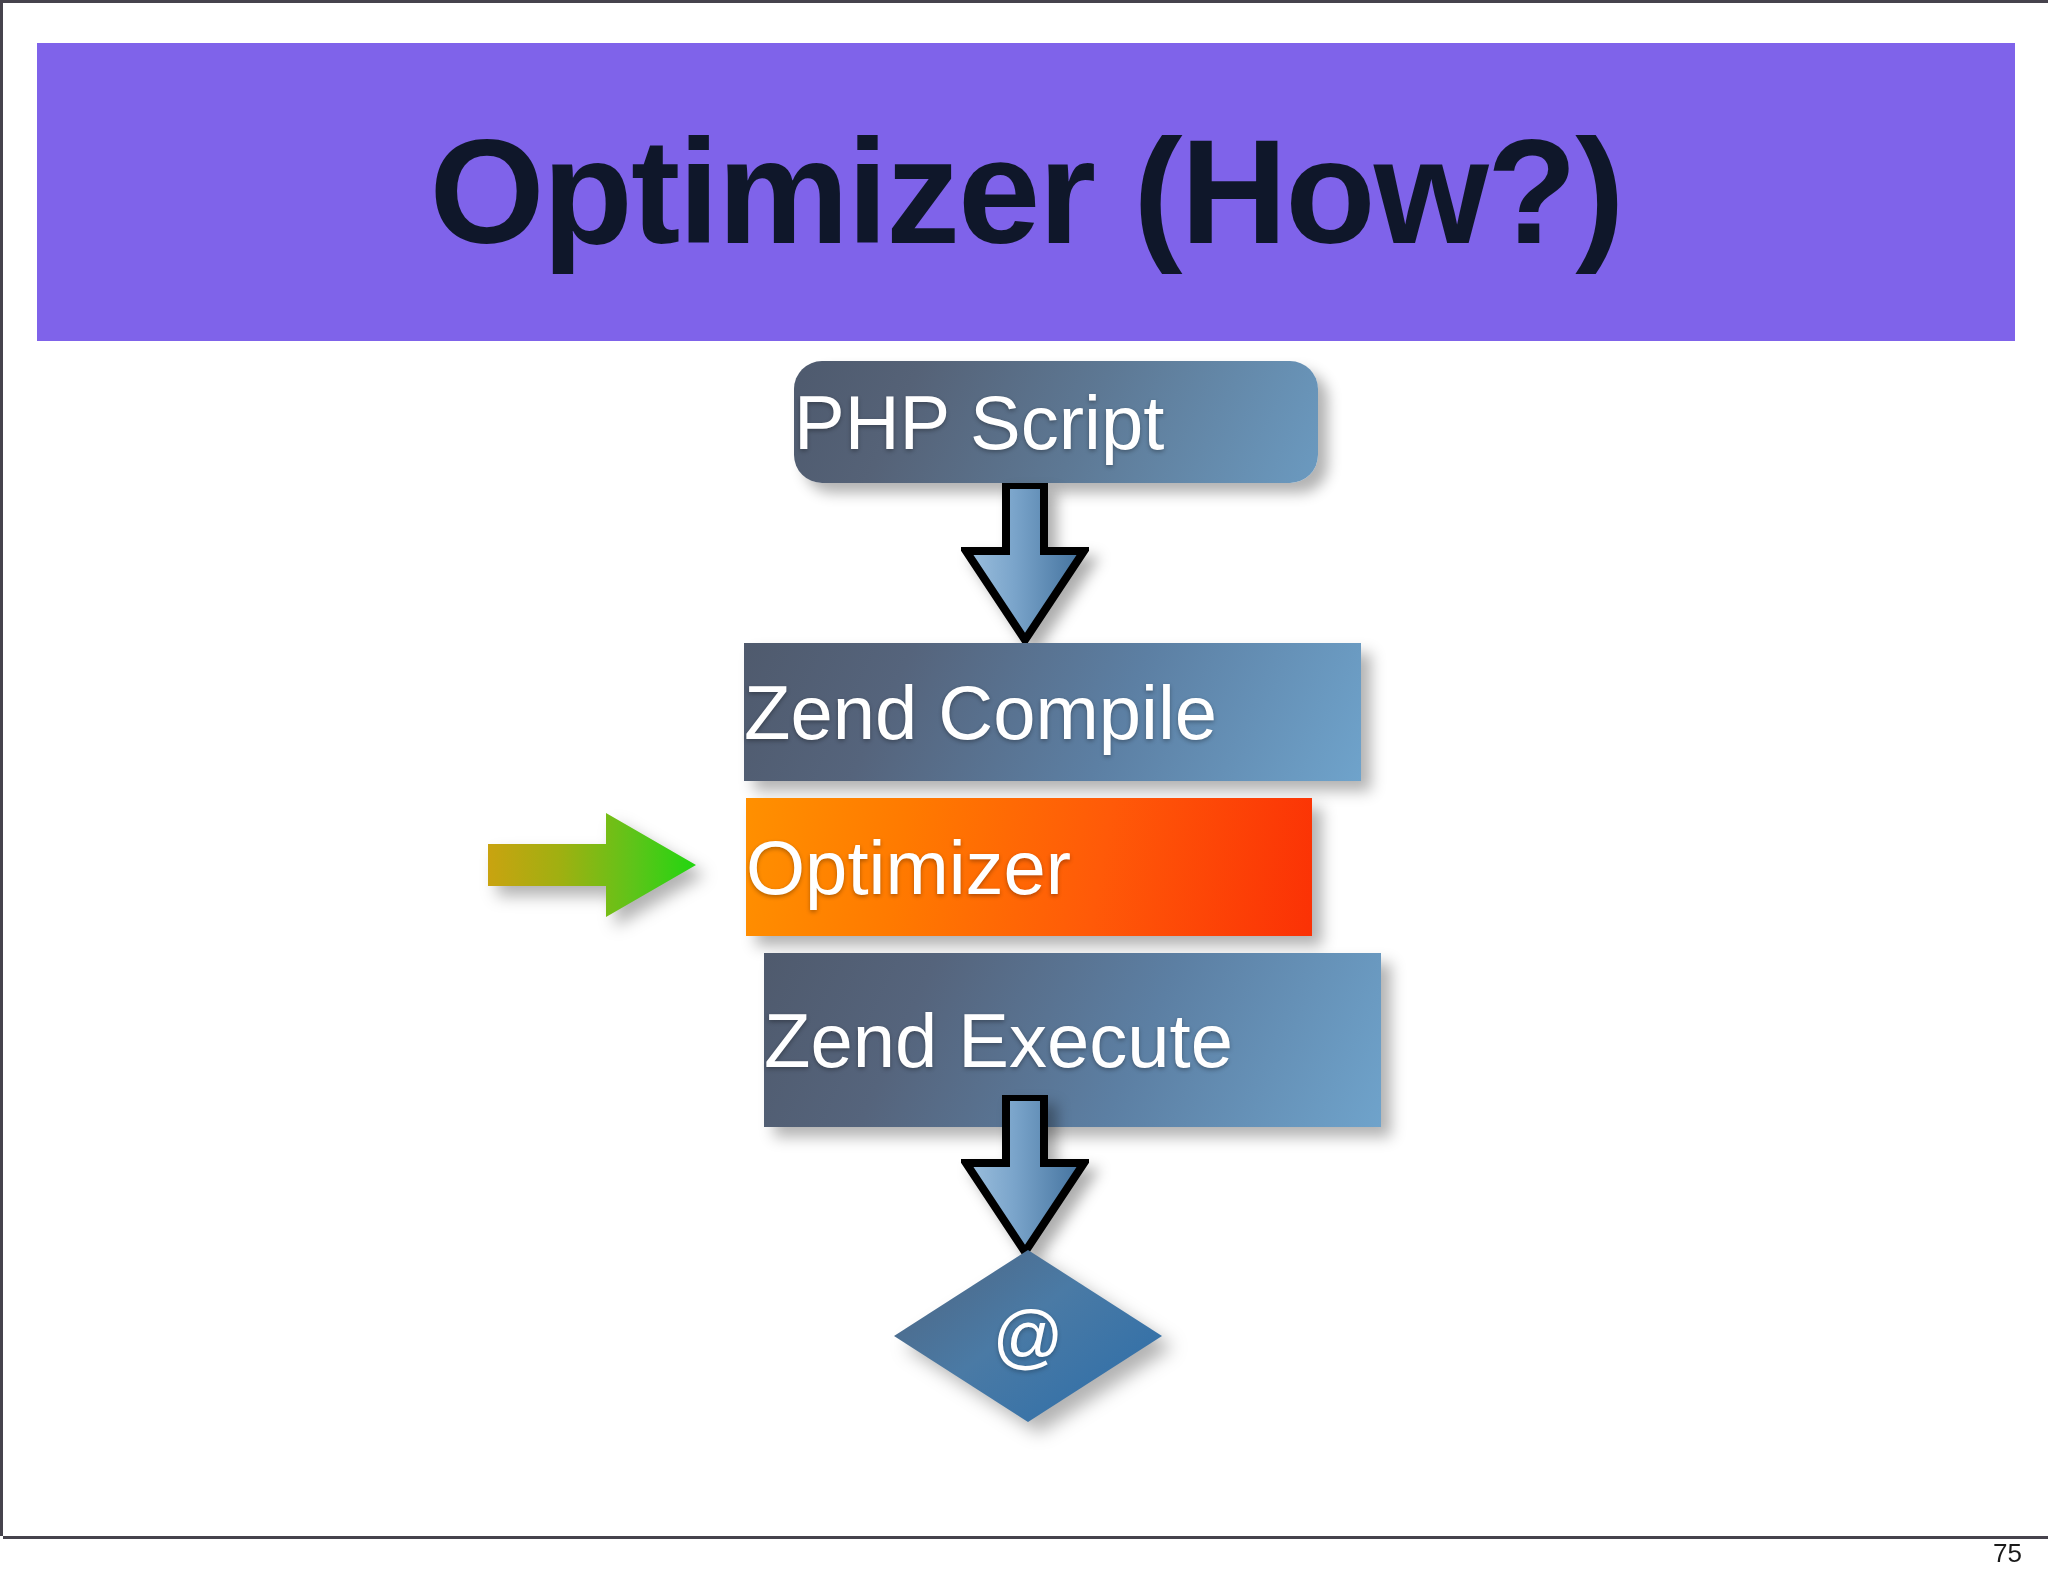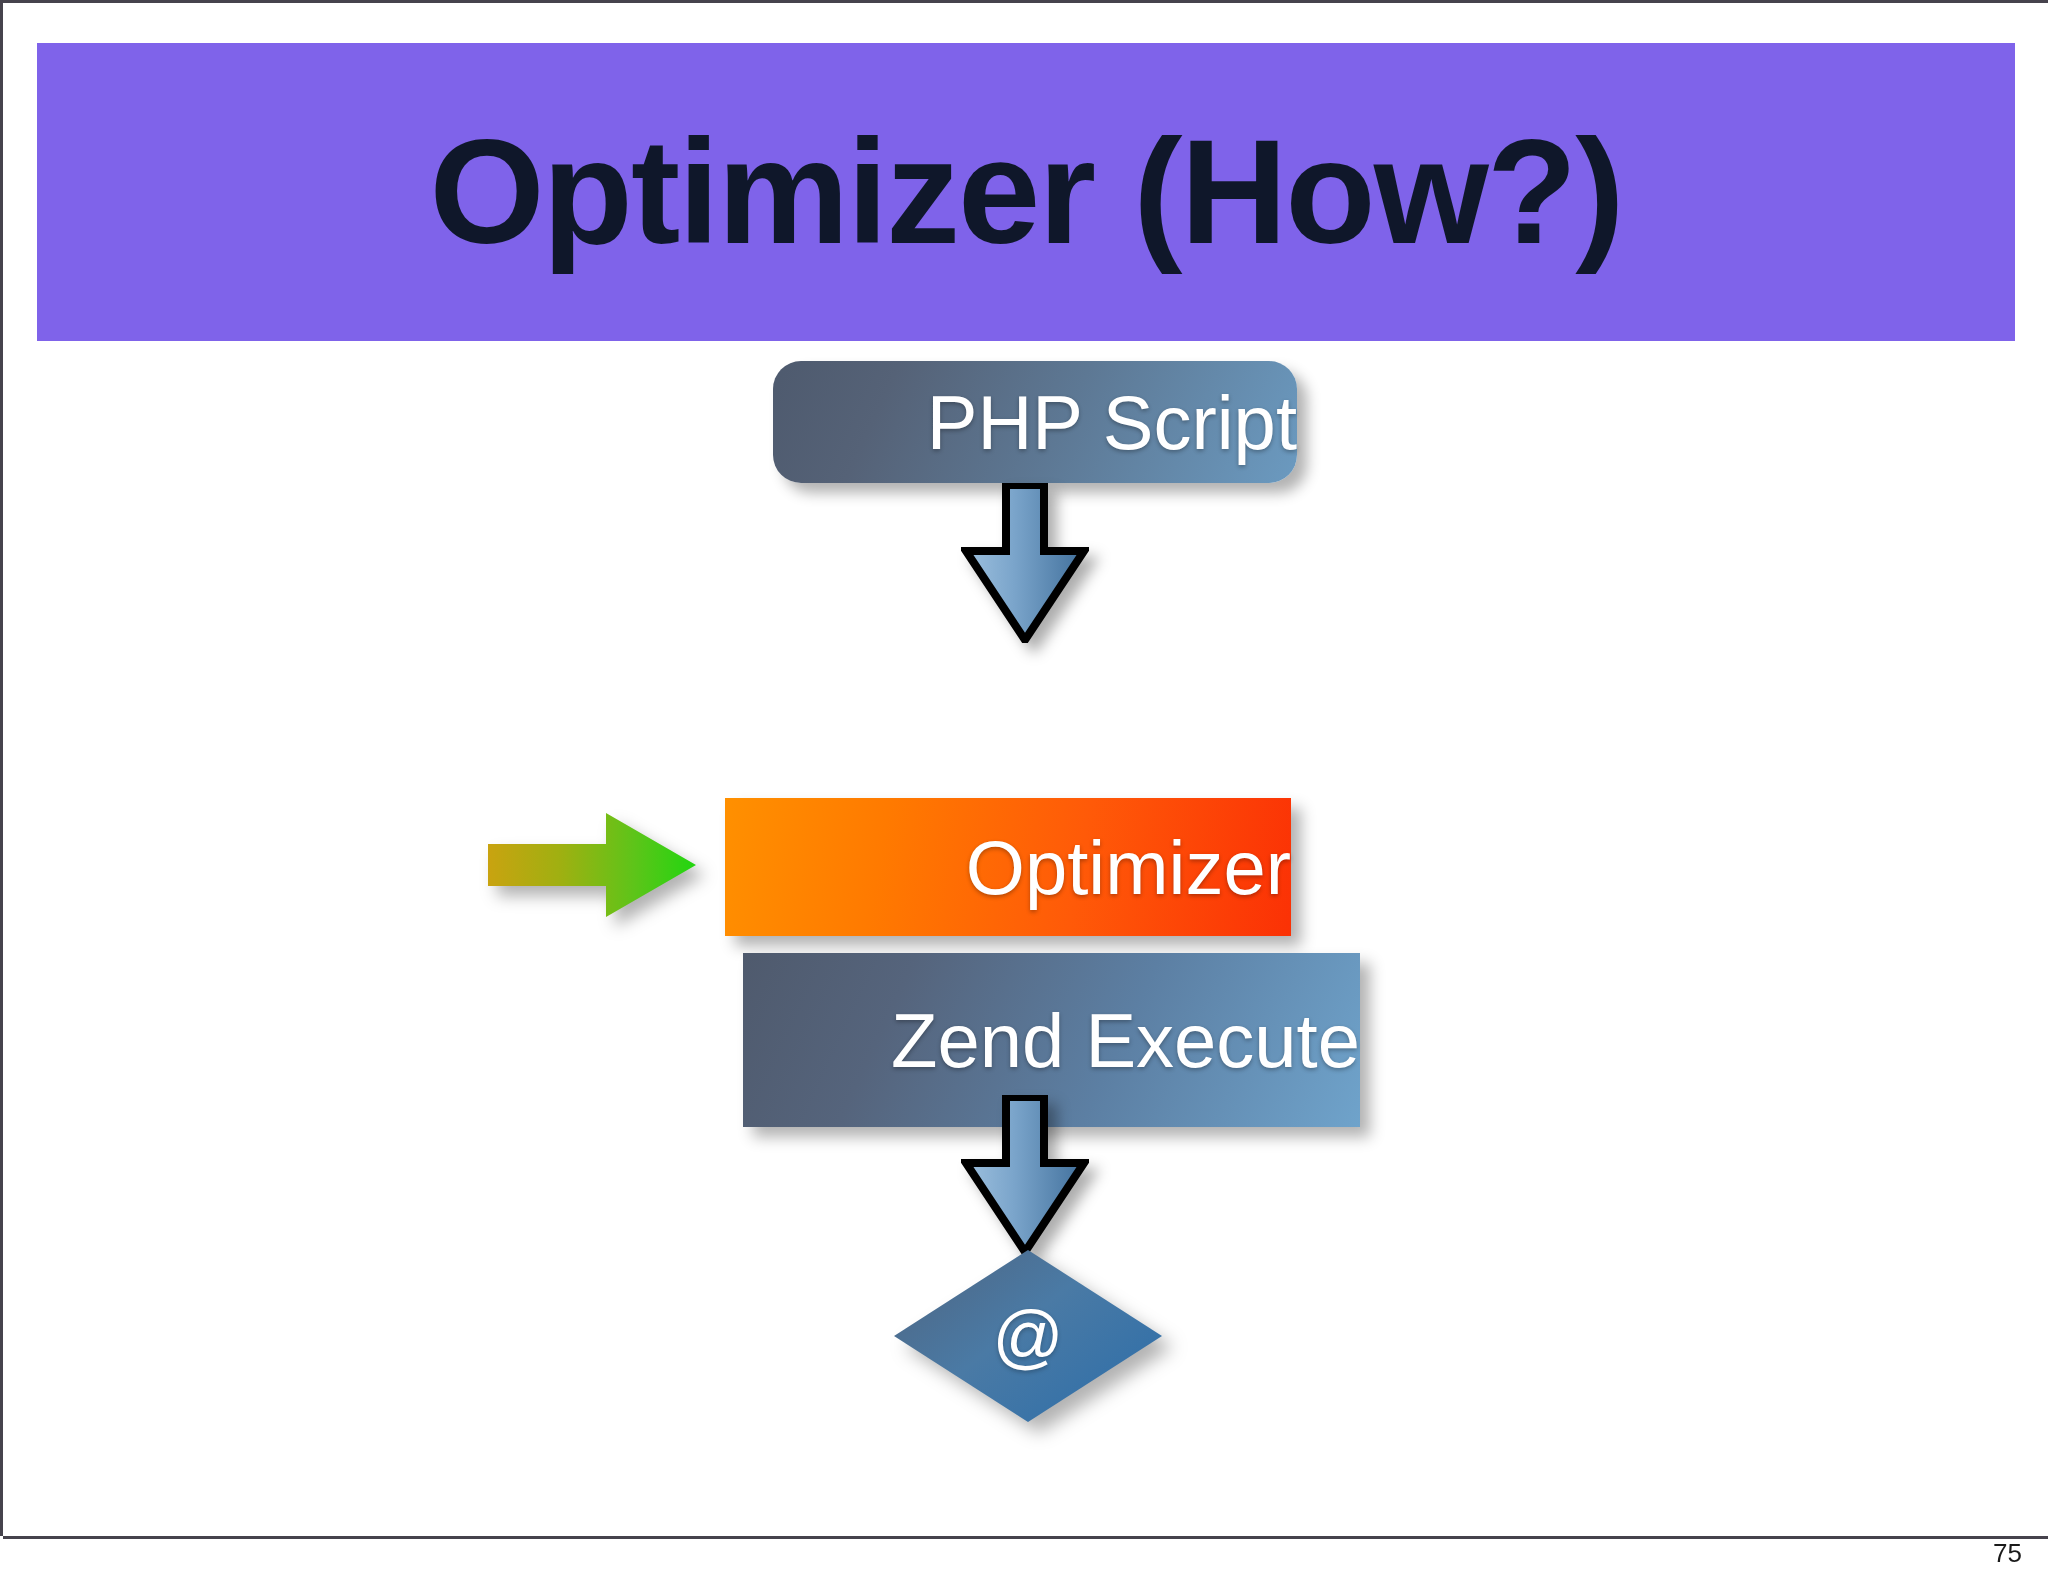"PHP Script" .flow-box { justify-content: flex-end -> flex-start; margin-left: none -> 21px }
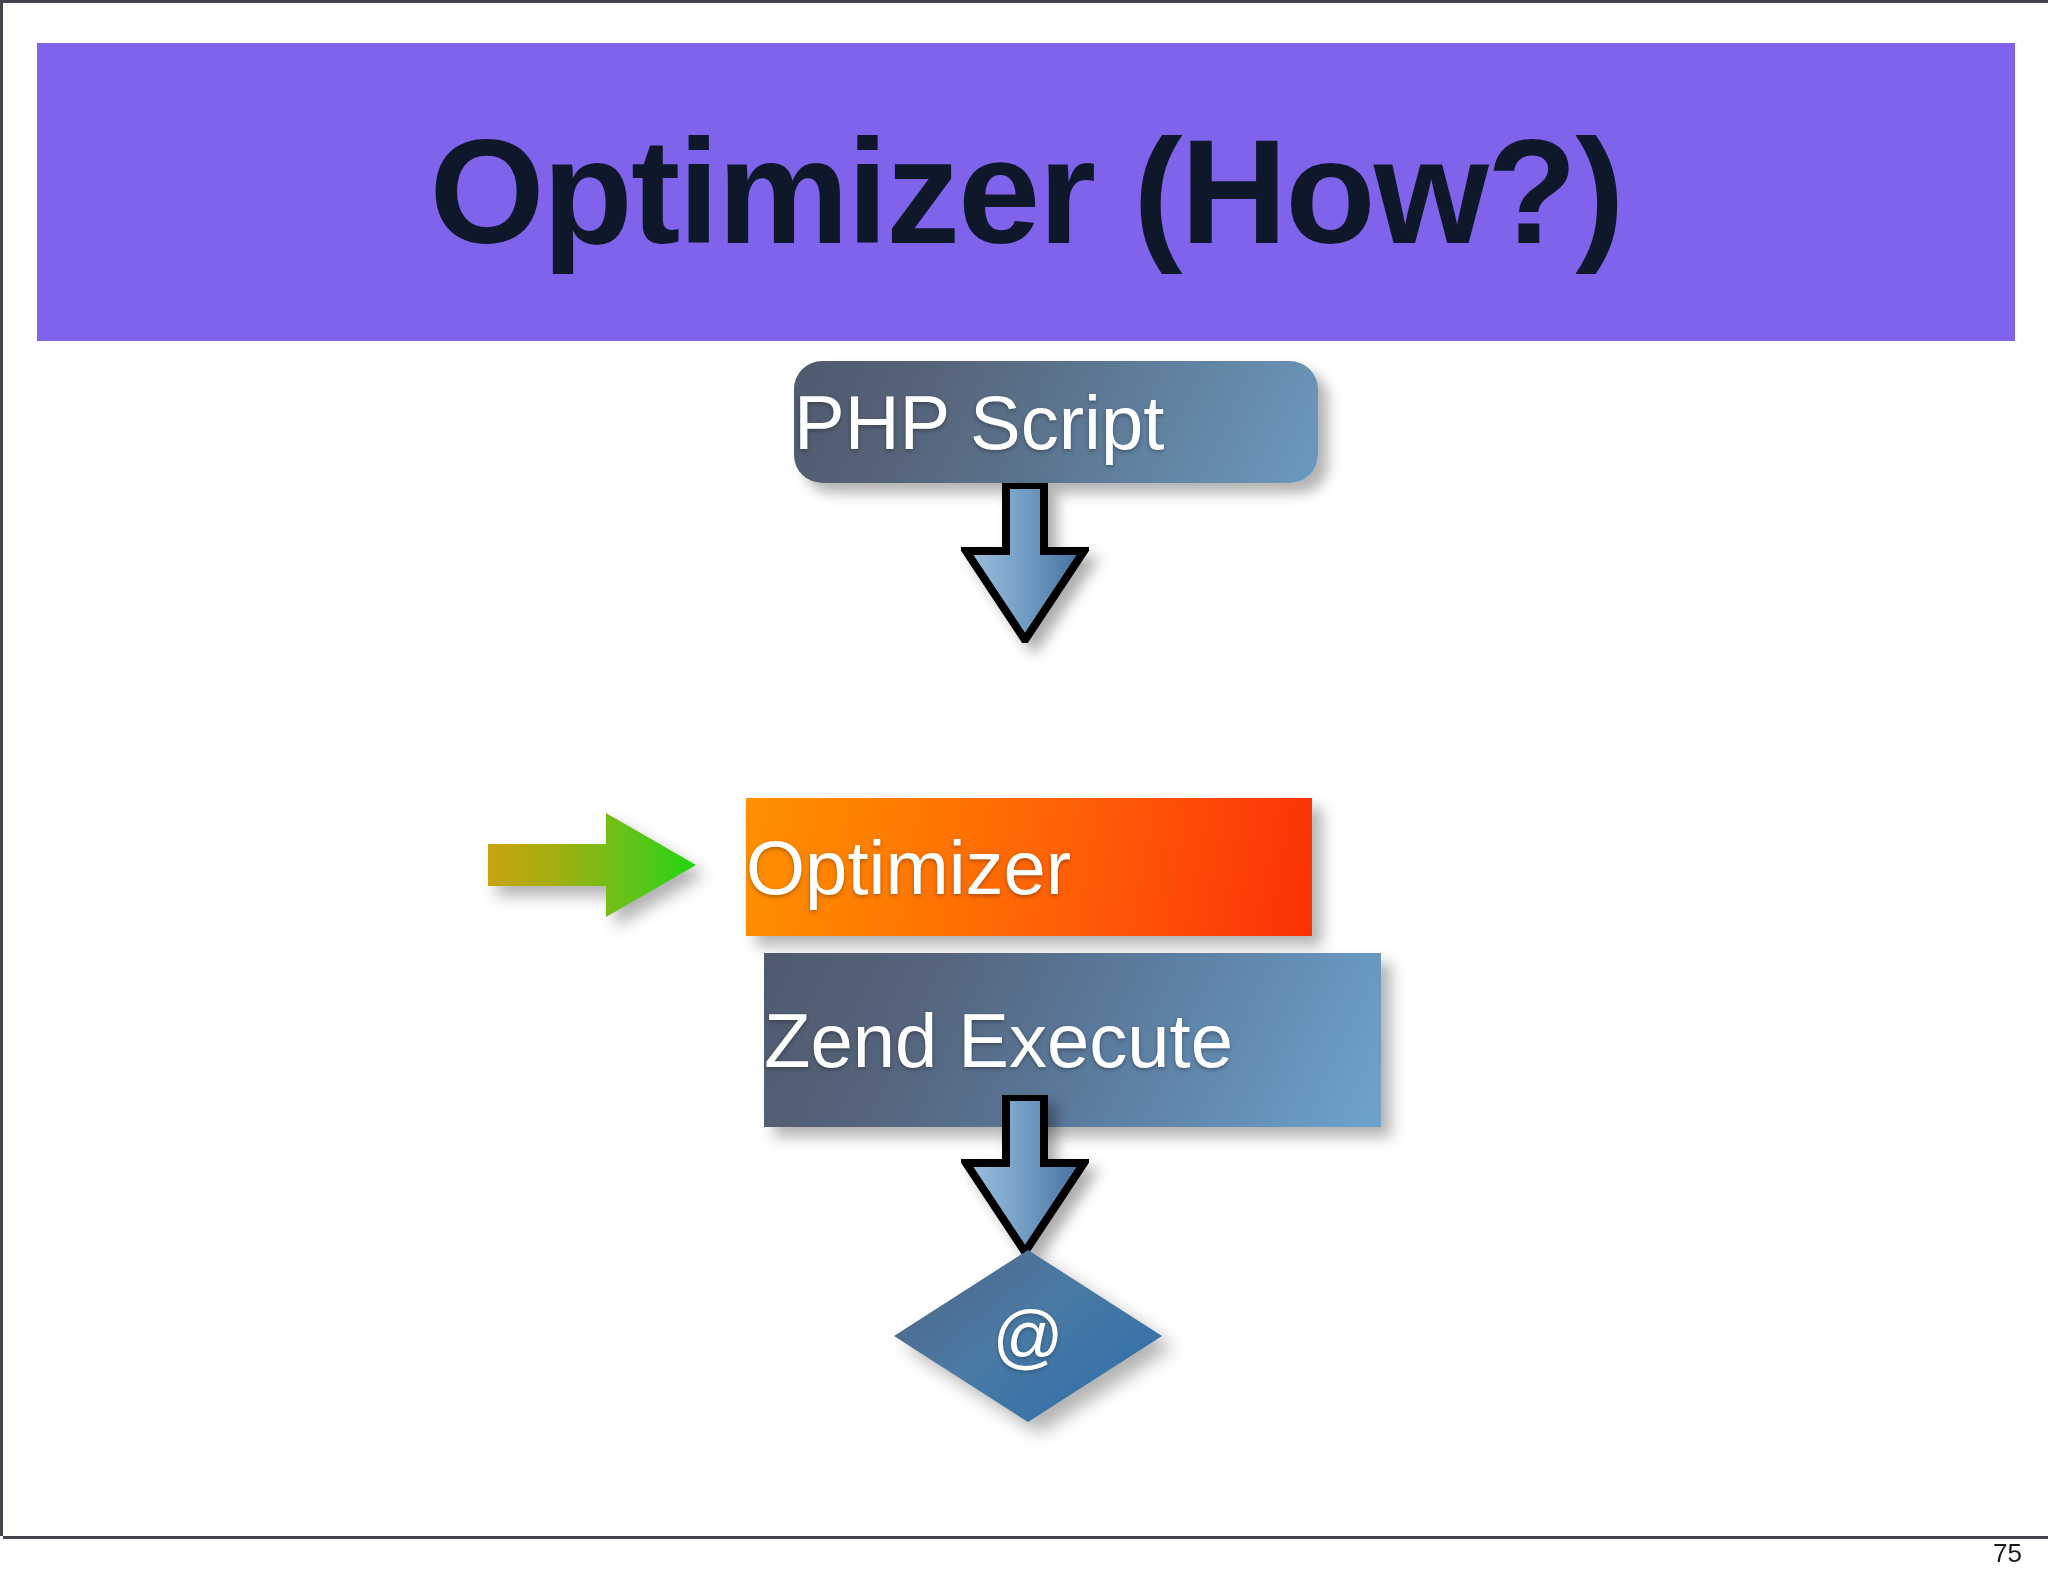"Zend Compile" div.flow-box { html: none -> <div> <span>Zend Compile</span> </div> }
